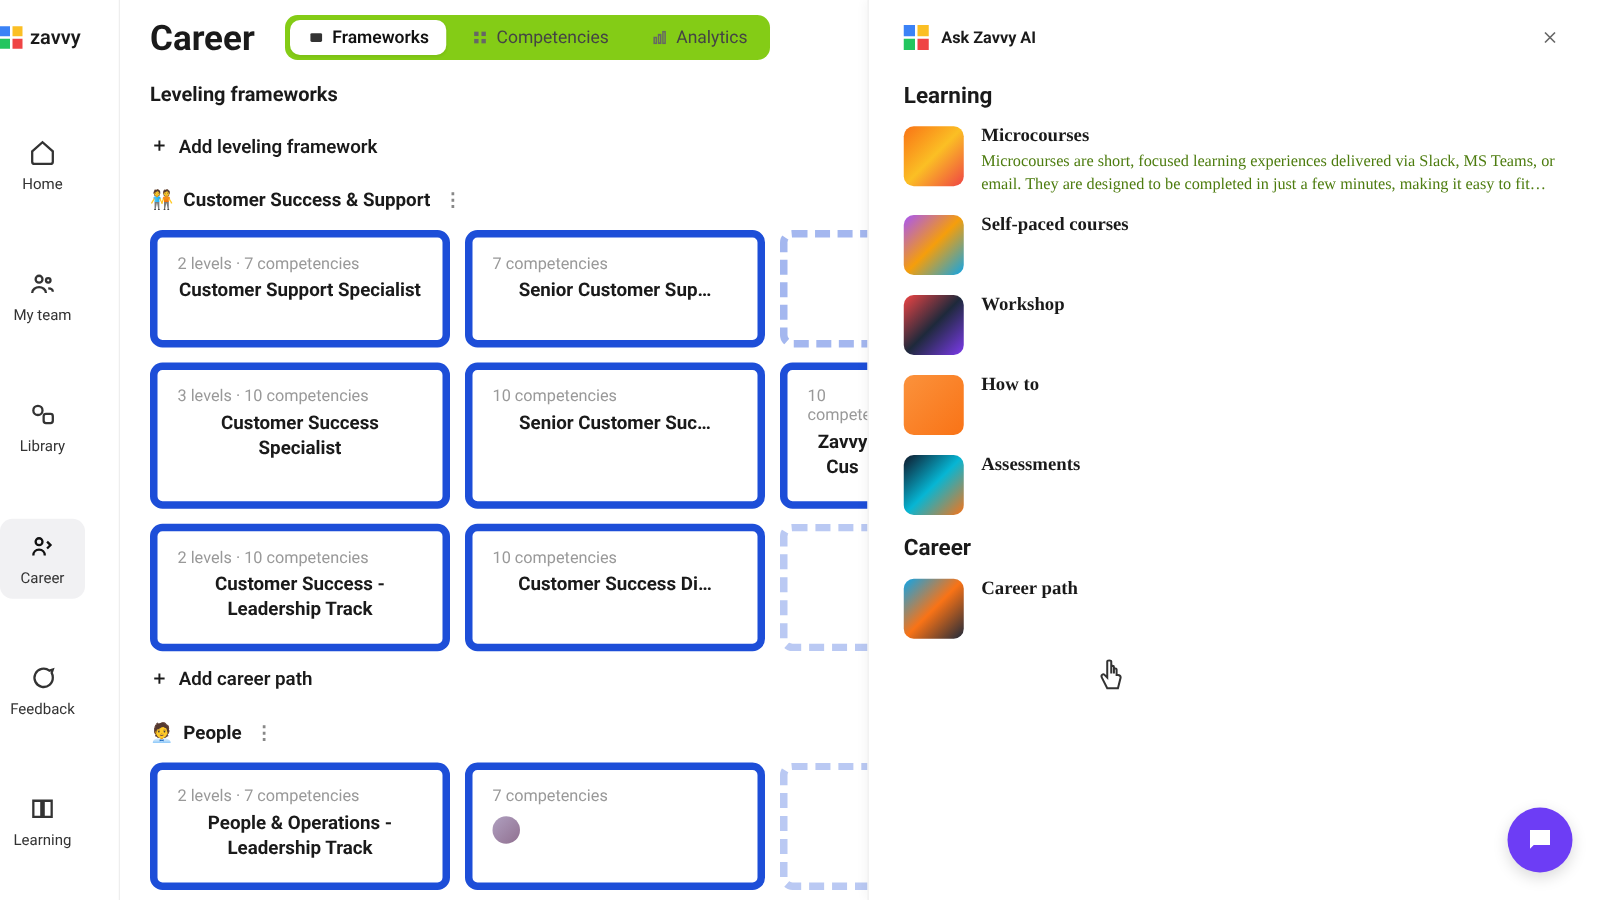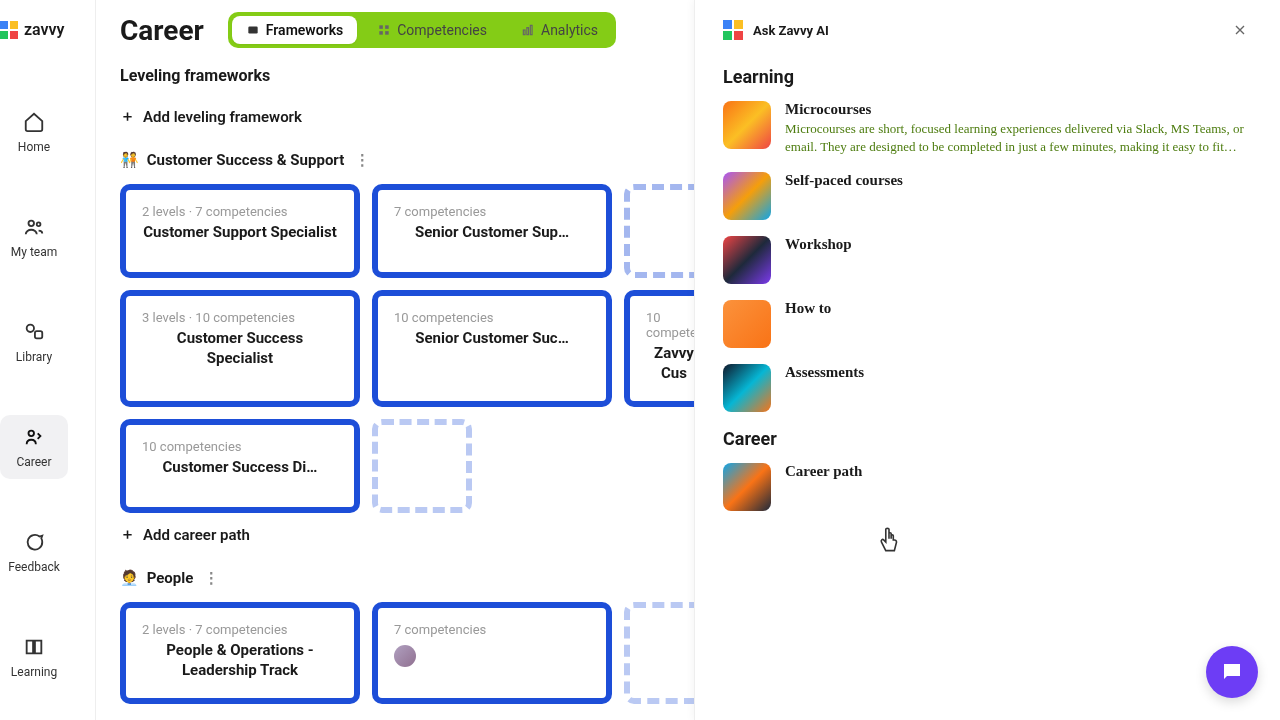"2 levels · 10 competencies" div.card { html: none -> <div> <div>2 levels · 10 competencies</div> <div>Customer Success - Leadership Track</div> </div> }
